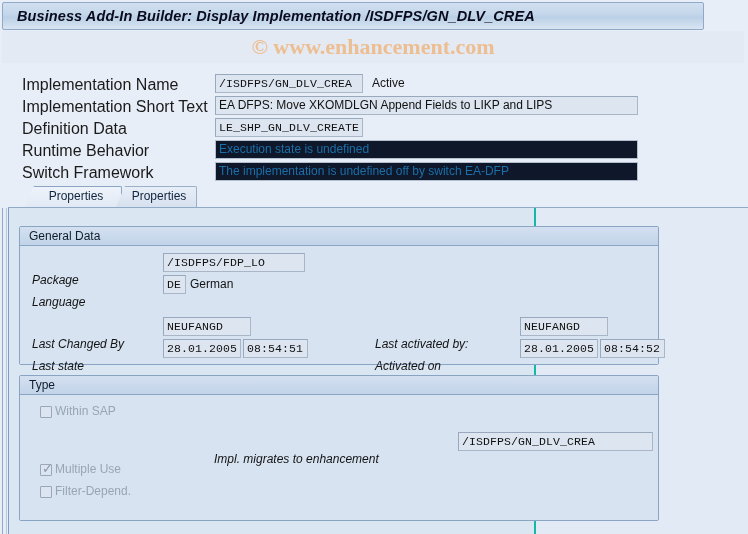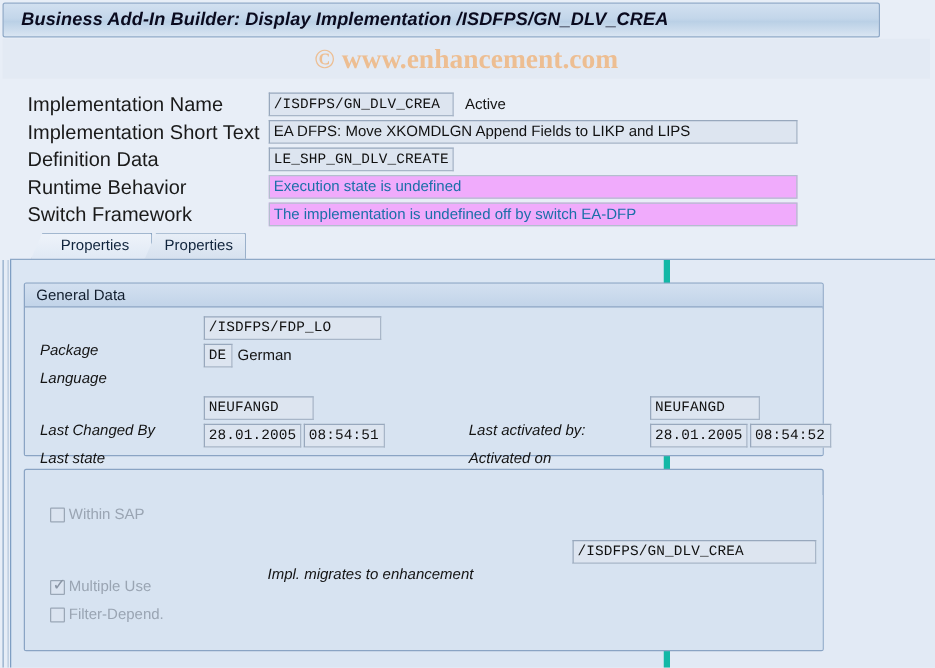"Execution state is undefined" .fld.info { background: #f0abfc -> #0f172a }
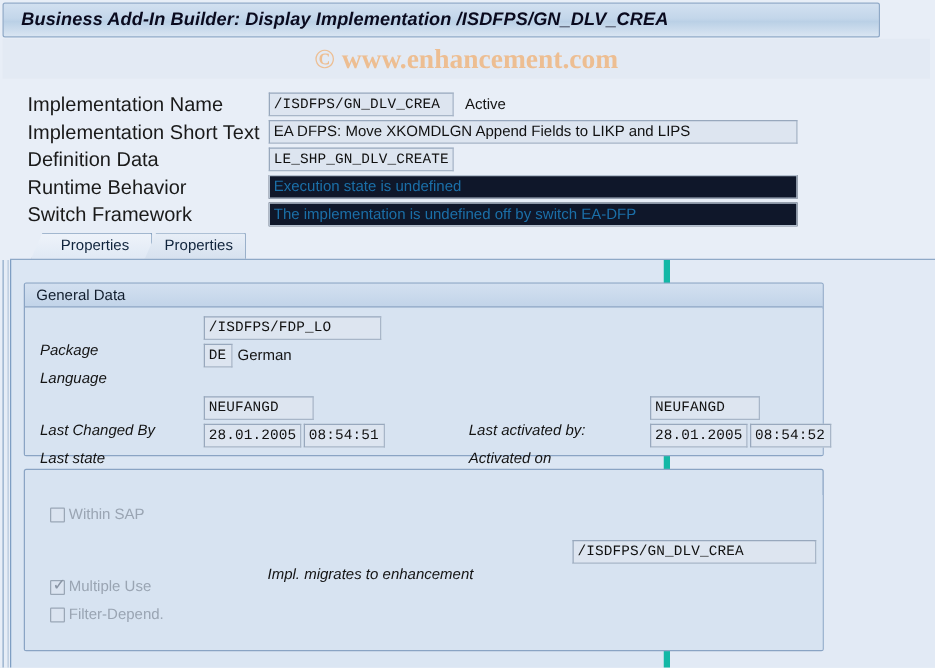"General Data" .panel-inner { border-right: 5px solid #14b8a6 -> 2px solid #14b8a6 }
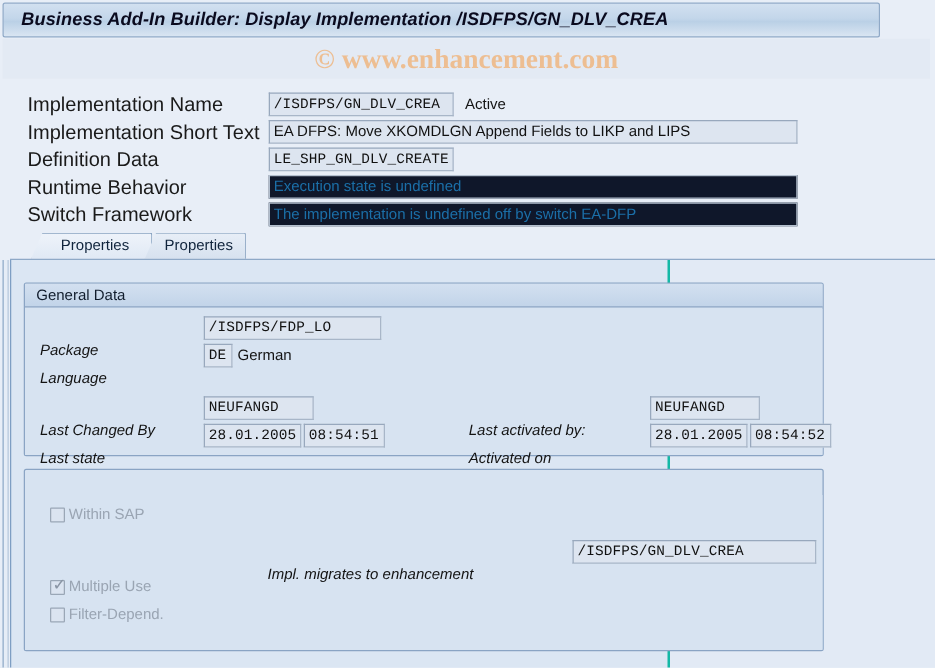"Type" div.group-header { html: none -> <div> <span>Type</span> </div> }
